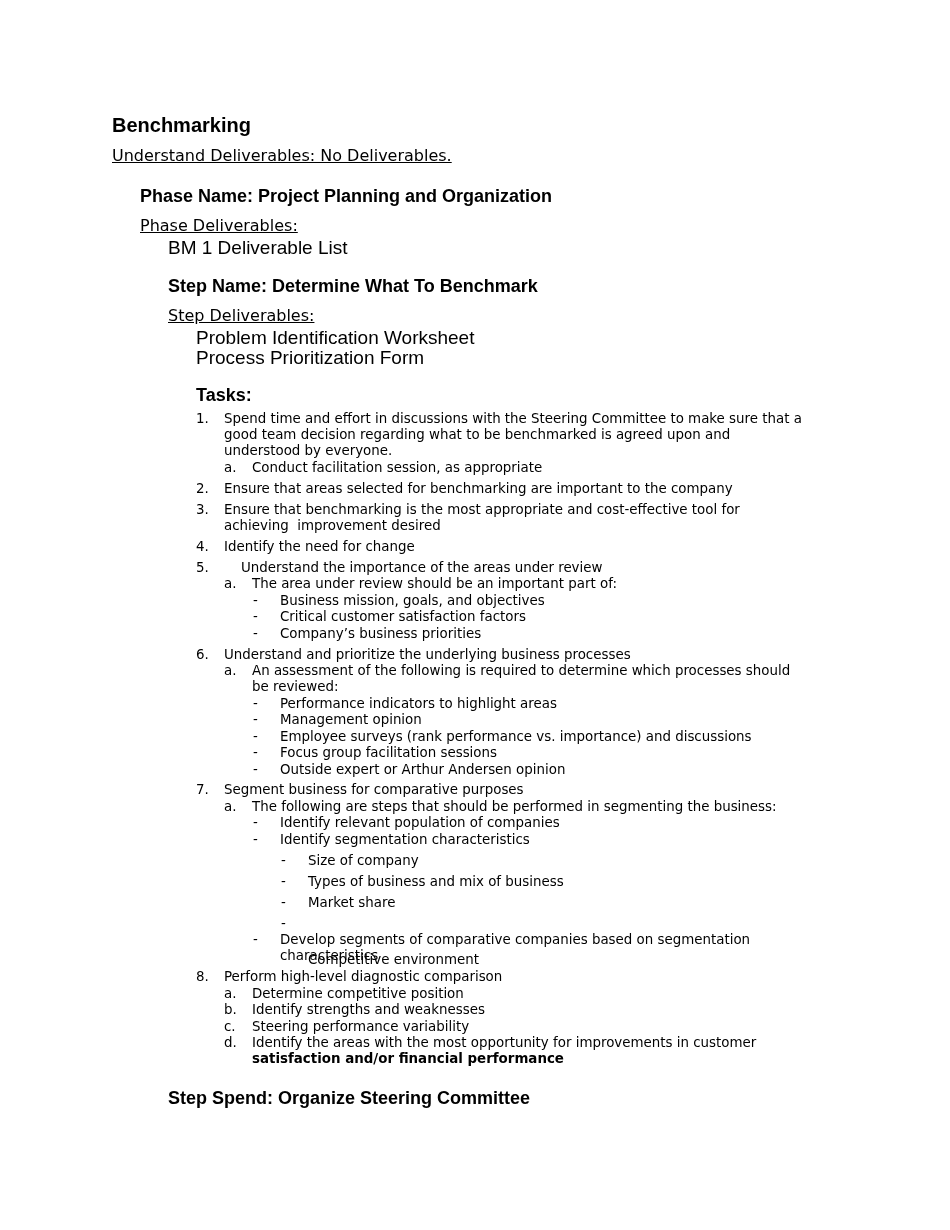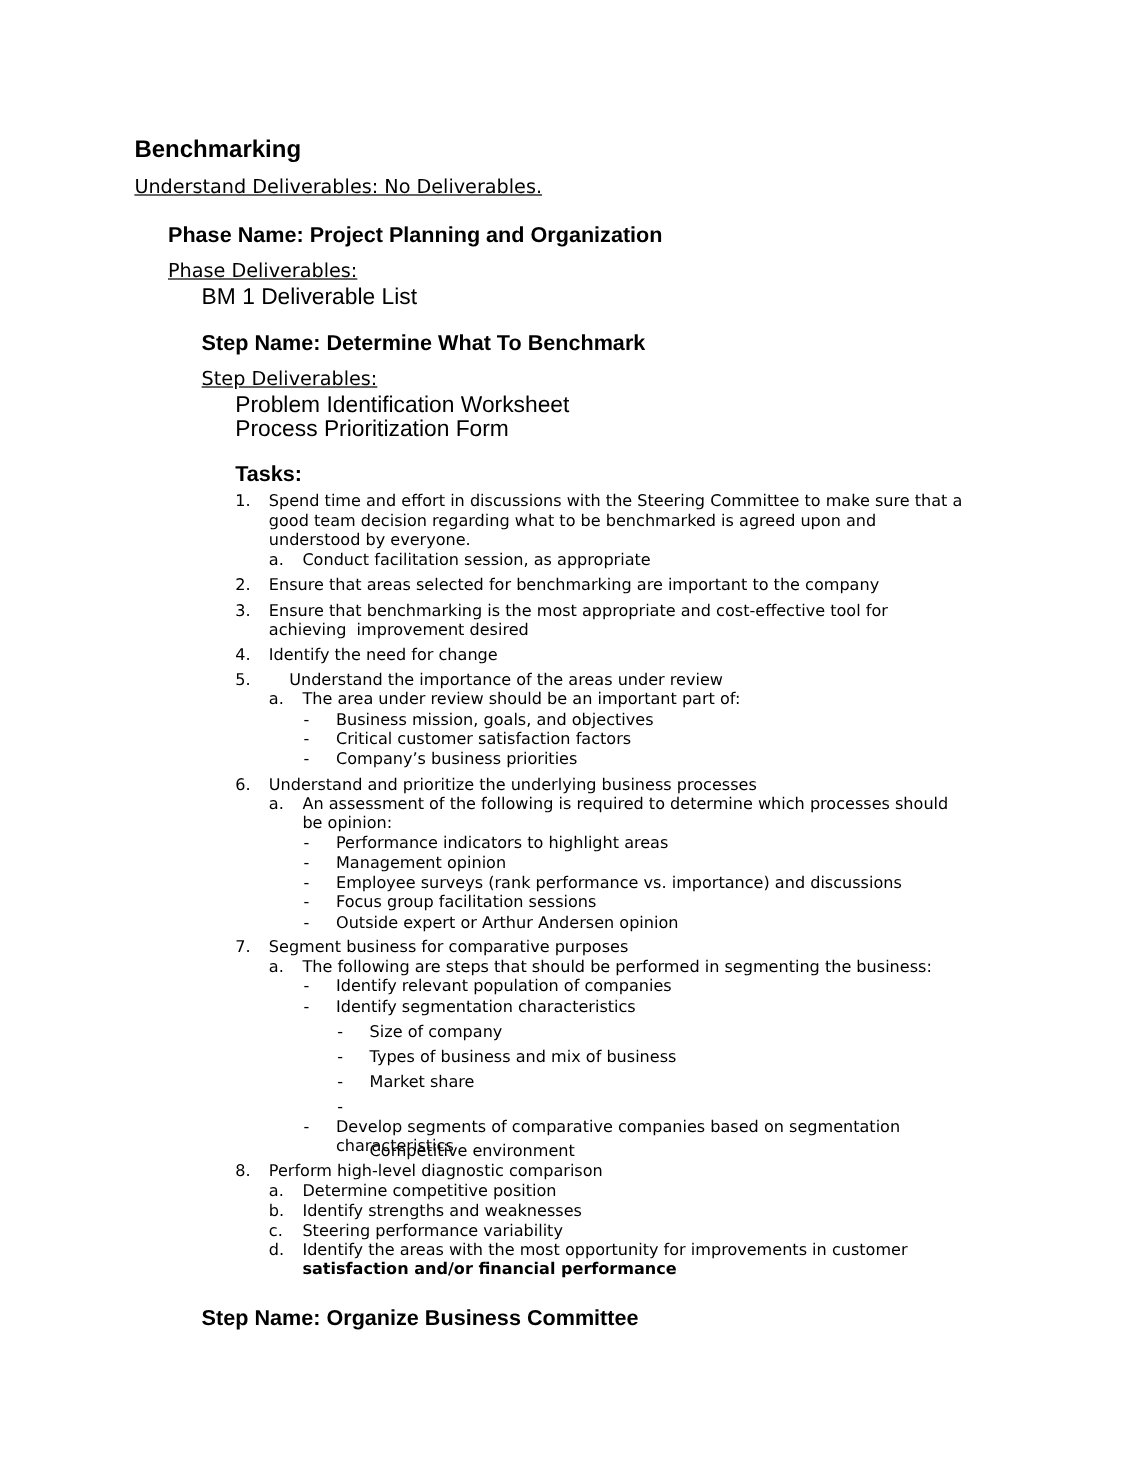"be opinion:" span.ln { text: opinion -> reviewed }
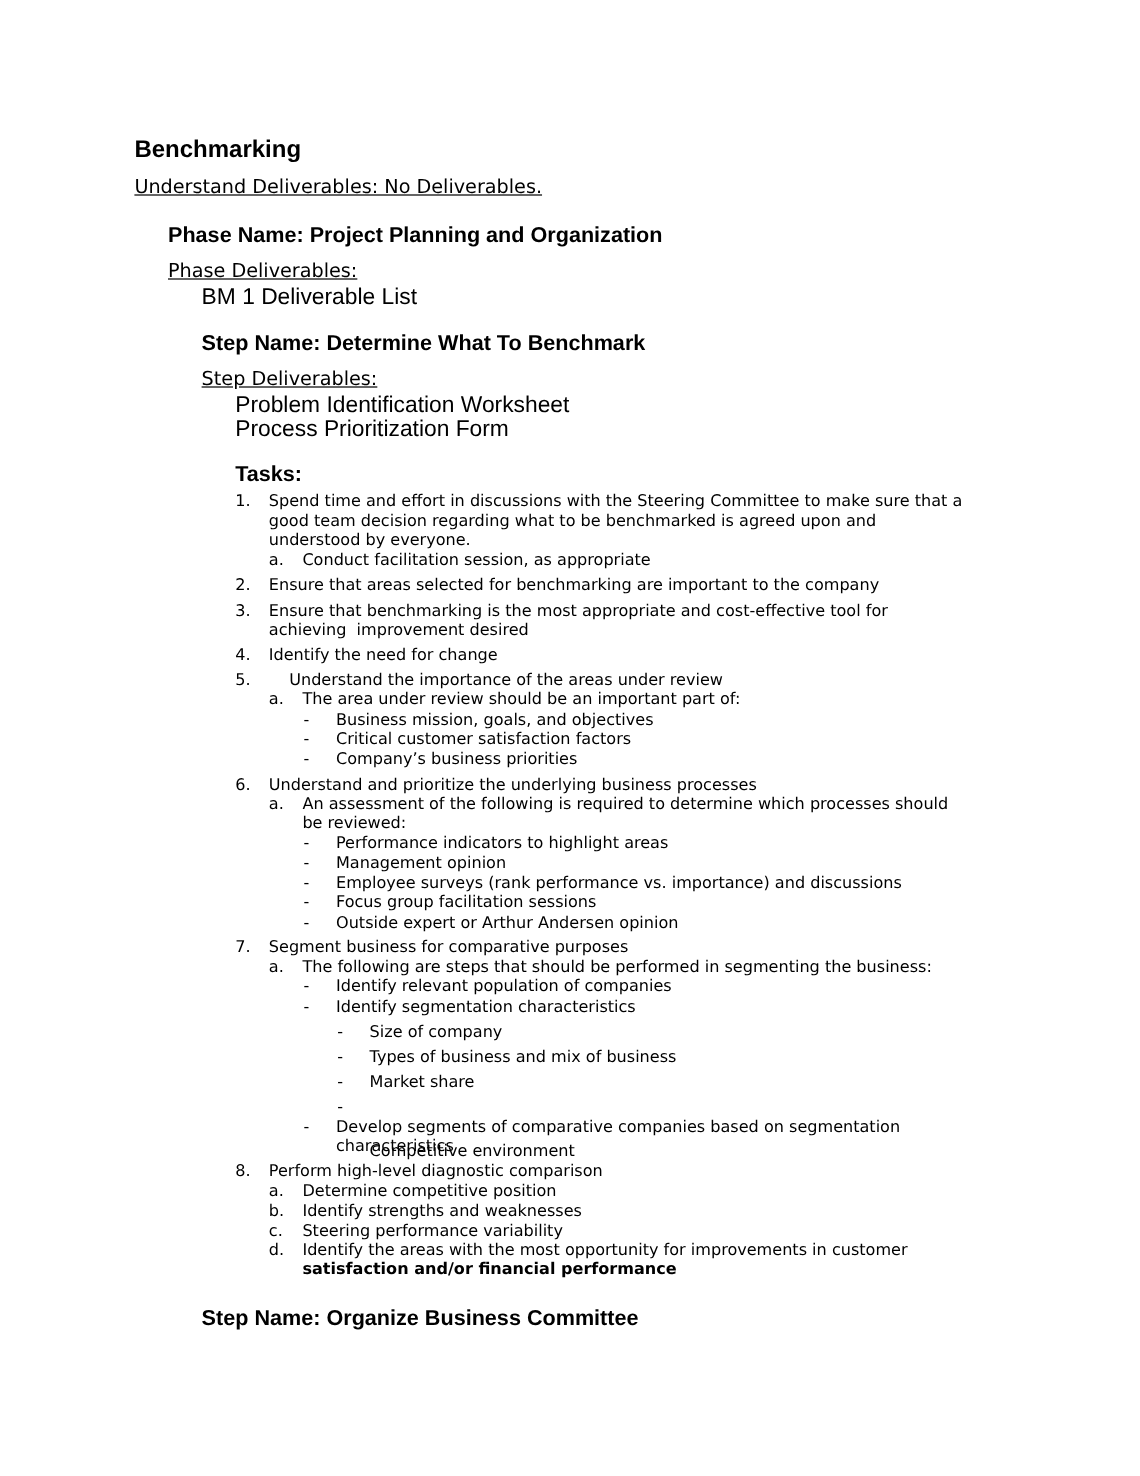"Step Name: Organize Business Committee" div.ln { text: Name: Organize Business -> Spend: Organize Steering }
